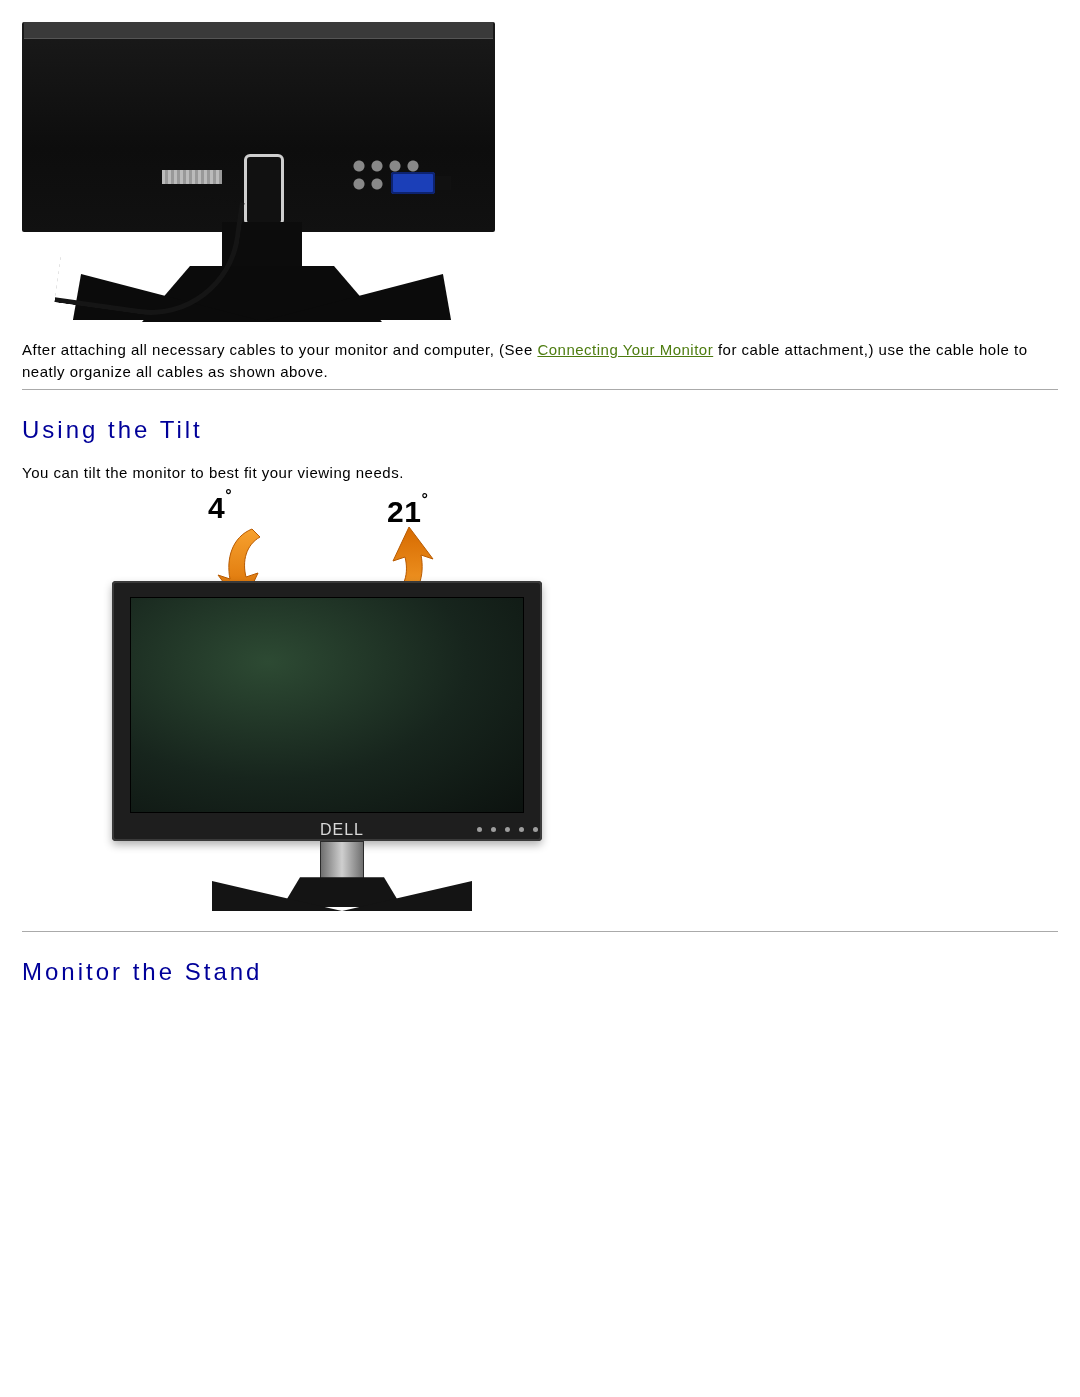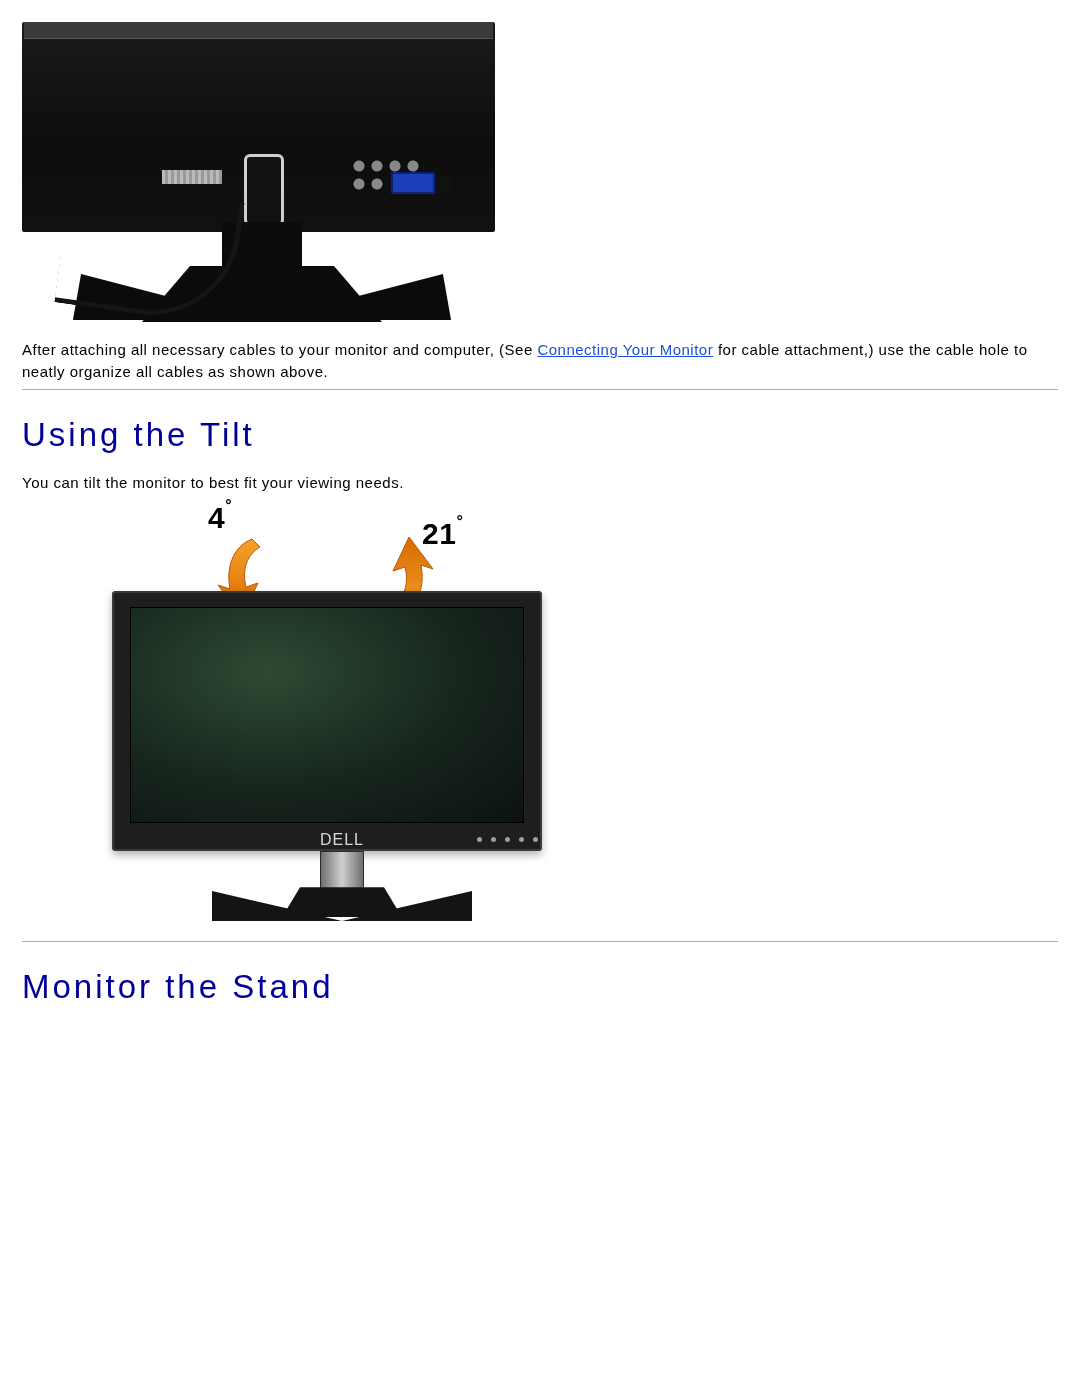"Connecting Your Monitor" a.inline-link { color: #1d4ed8 -> #4d7c0f }
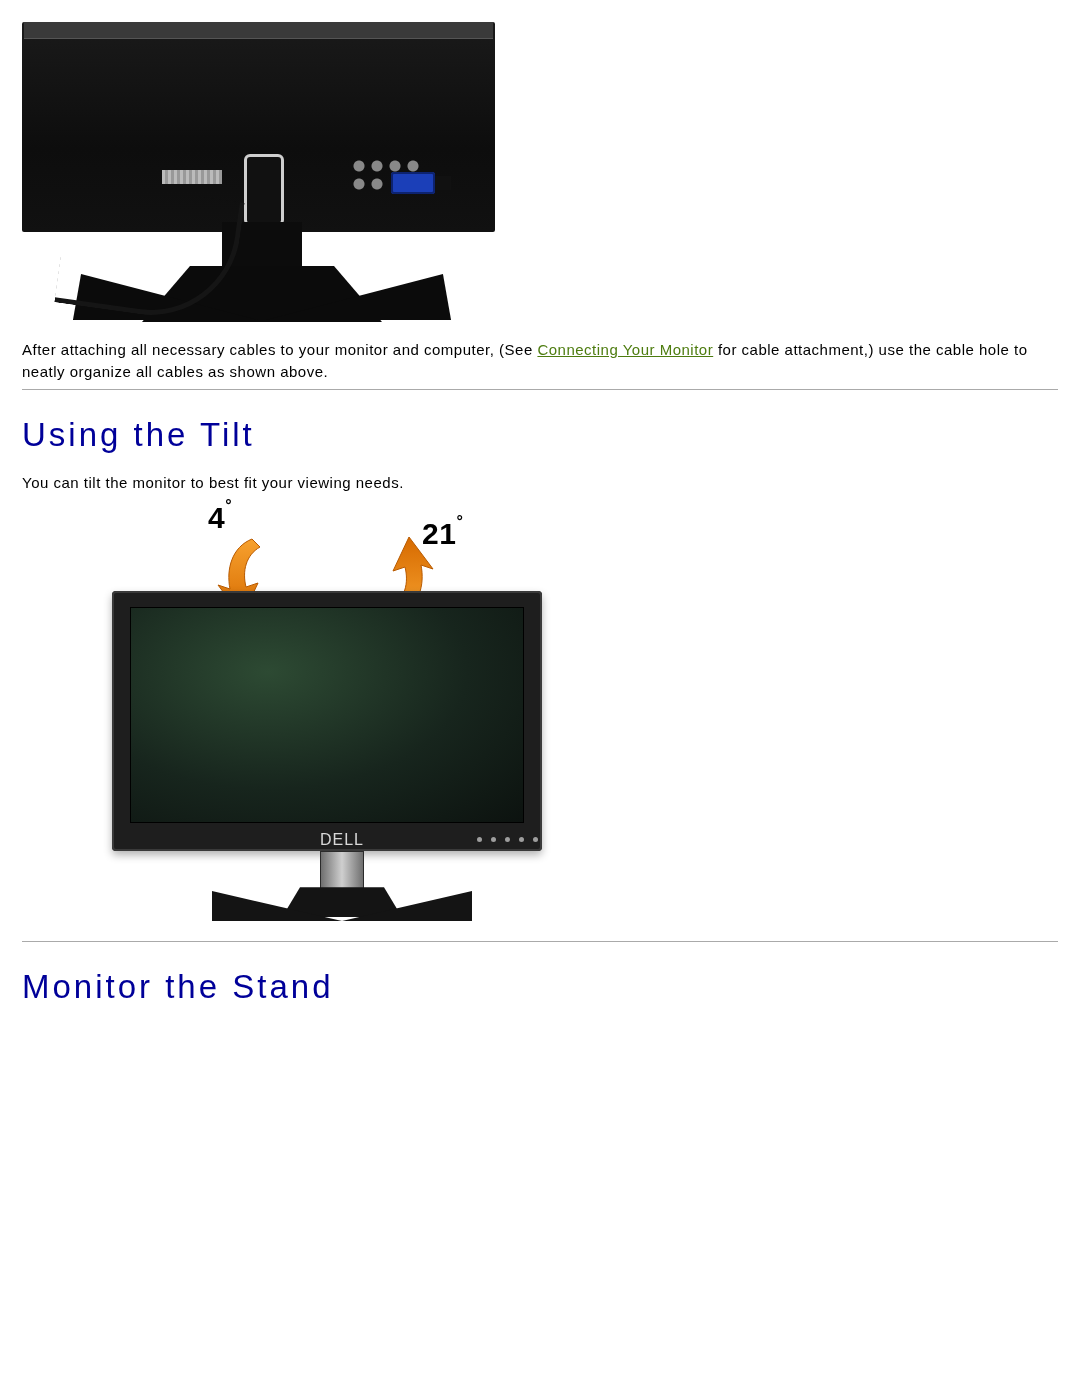"Using the Tilt" h2.section-heading { font-size: 33px -> 24px }
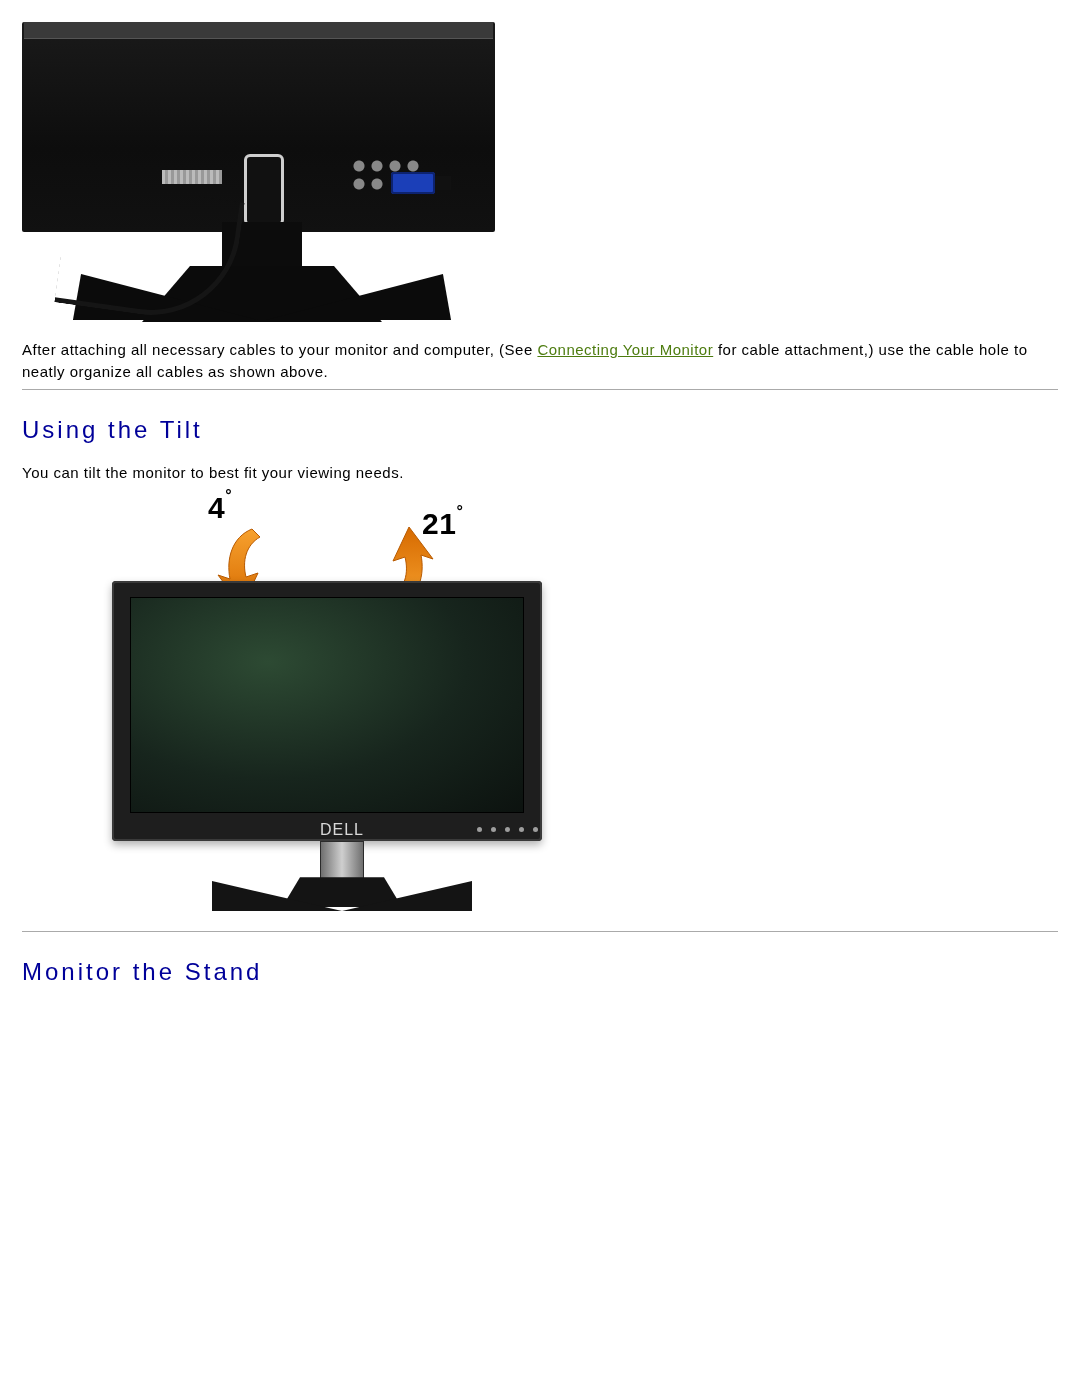"21°" .fig2 .deg.right { margin-left: 35px -> none; top: 18px -> 6px }
